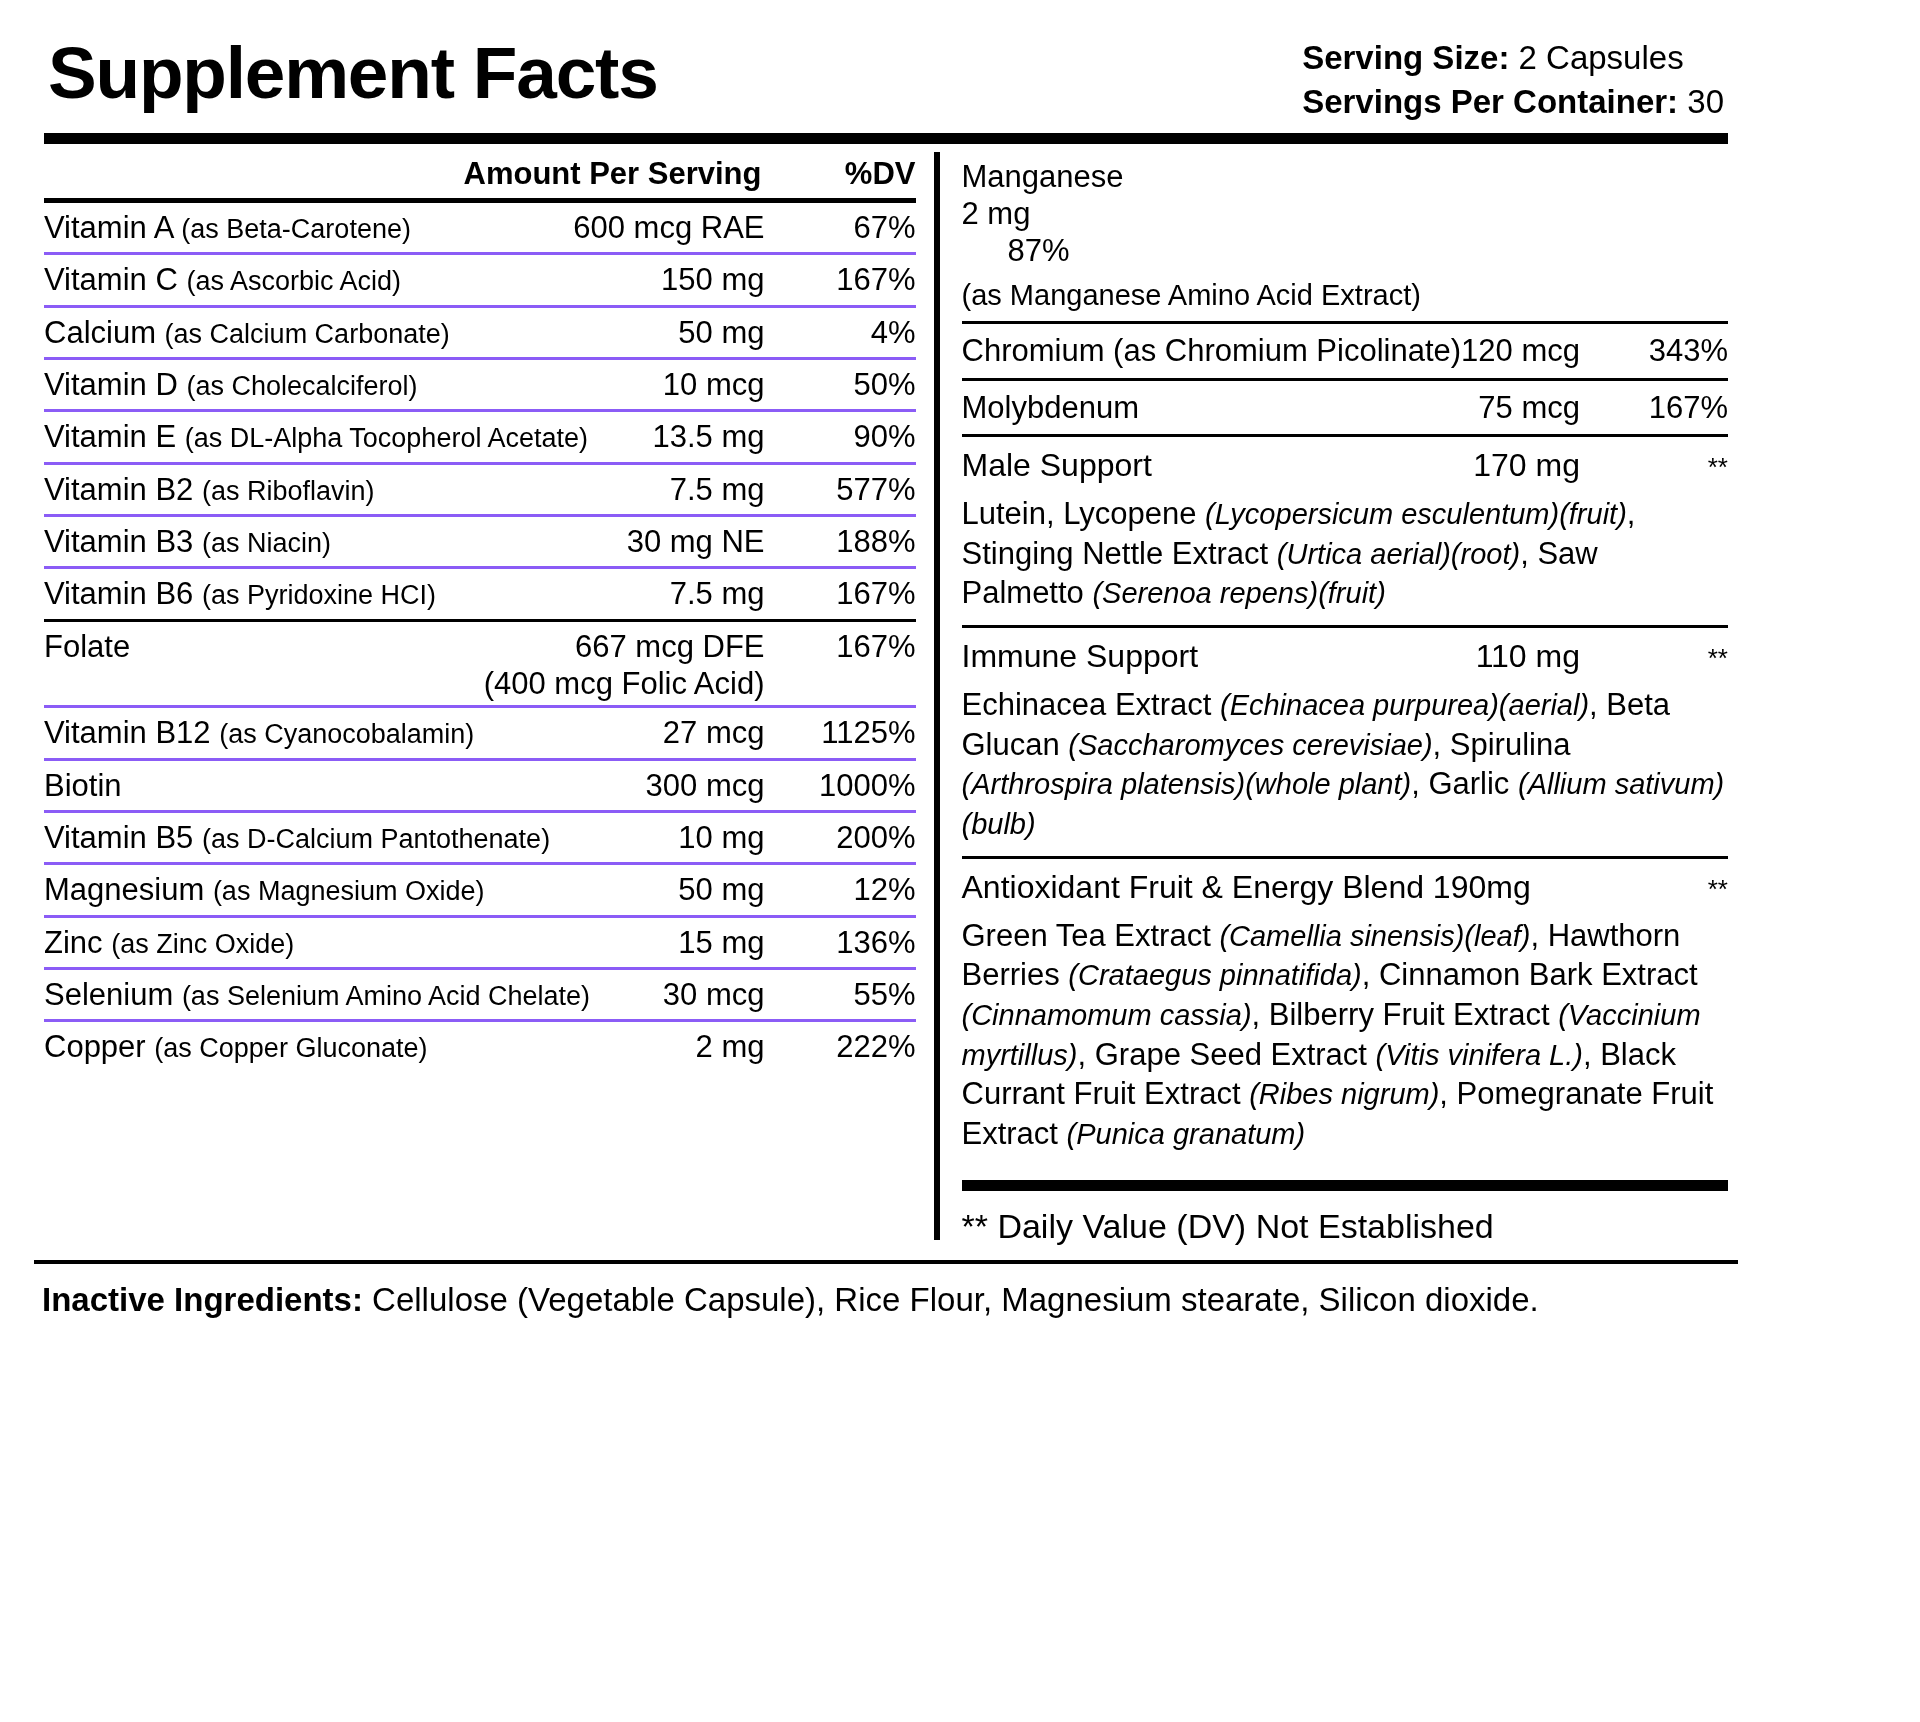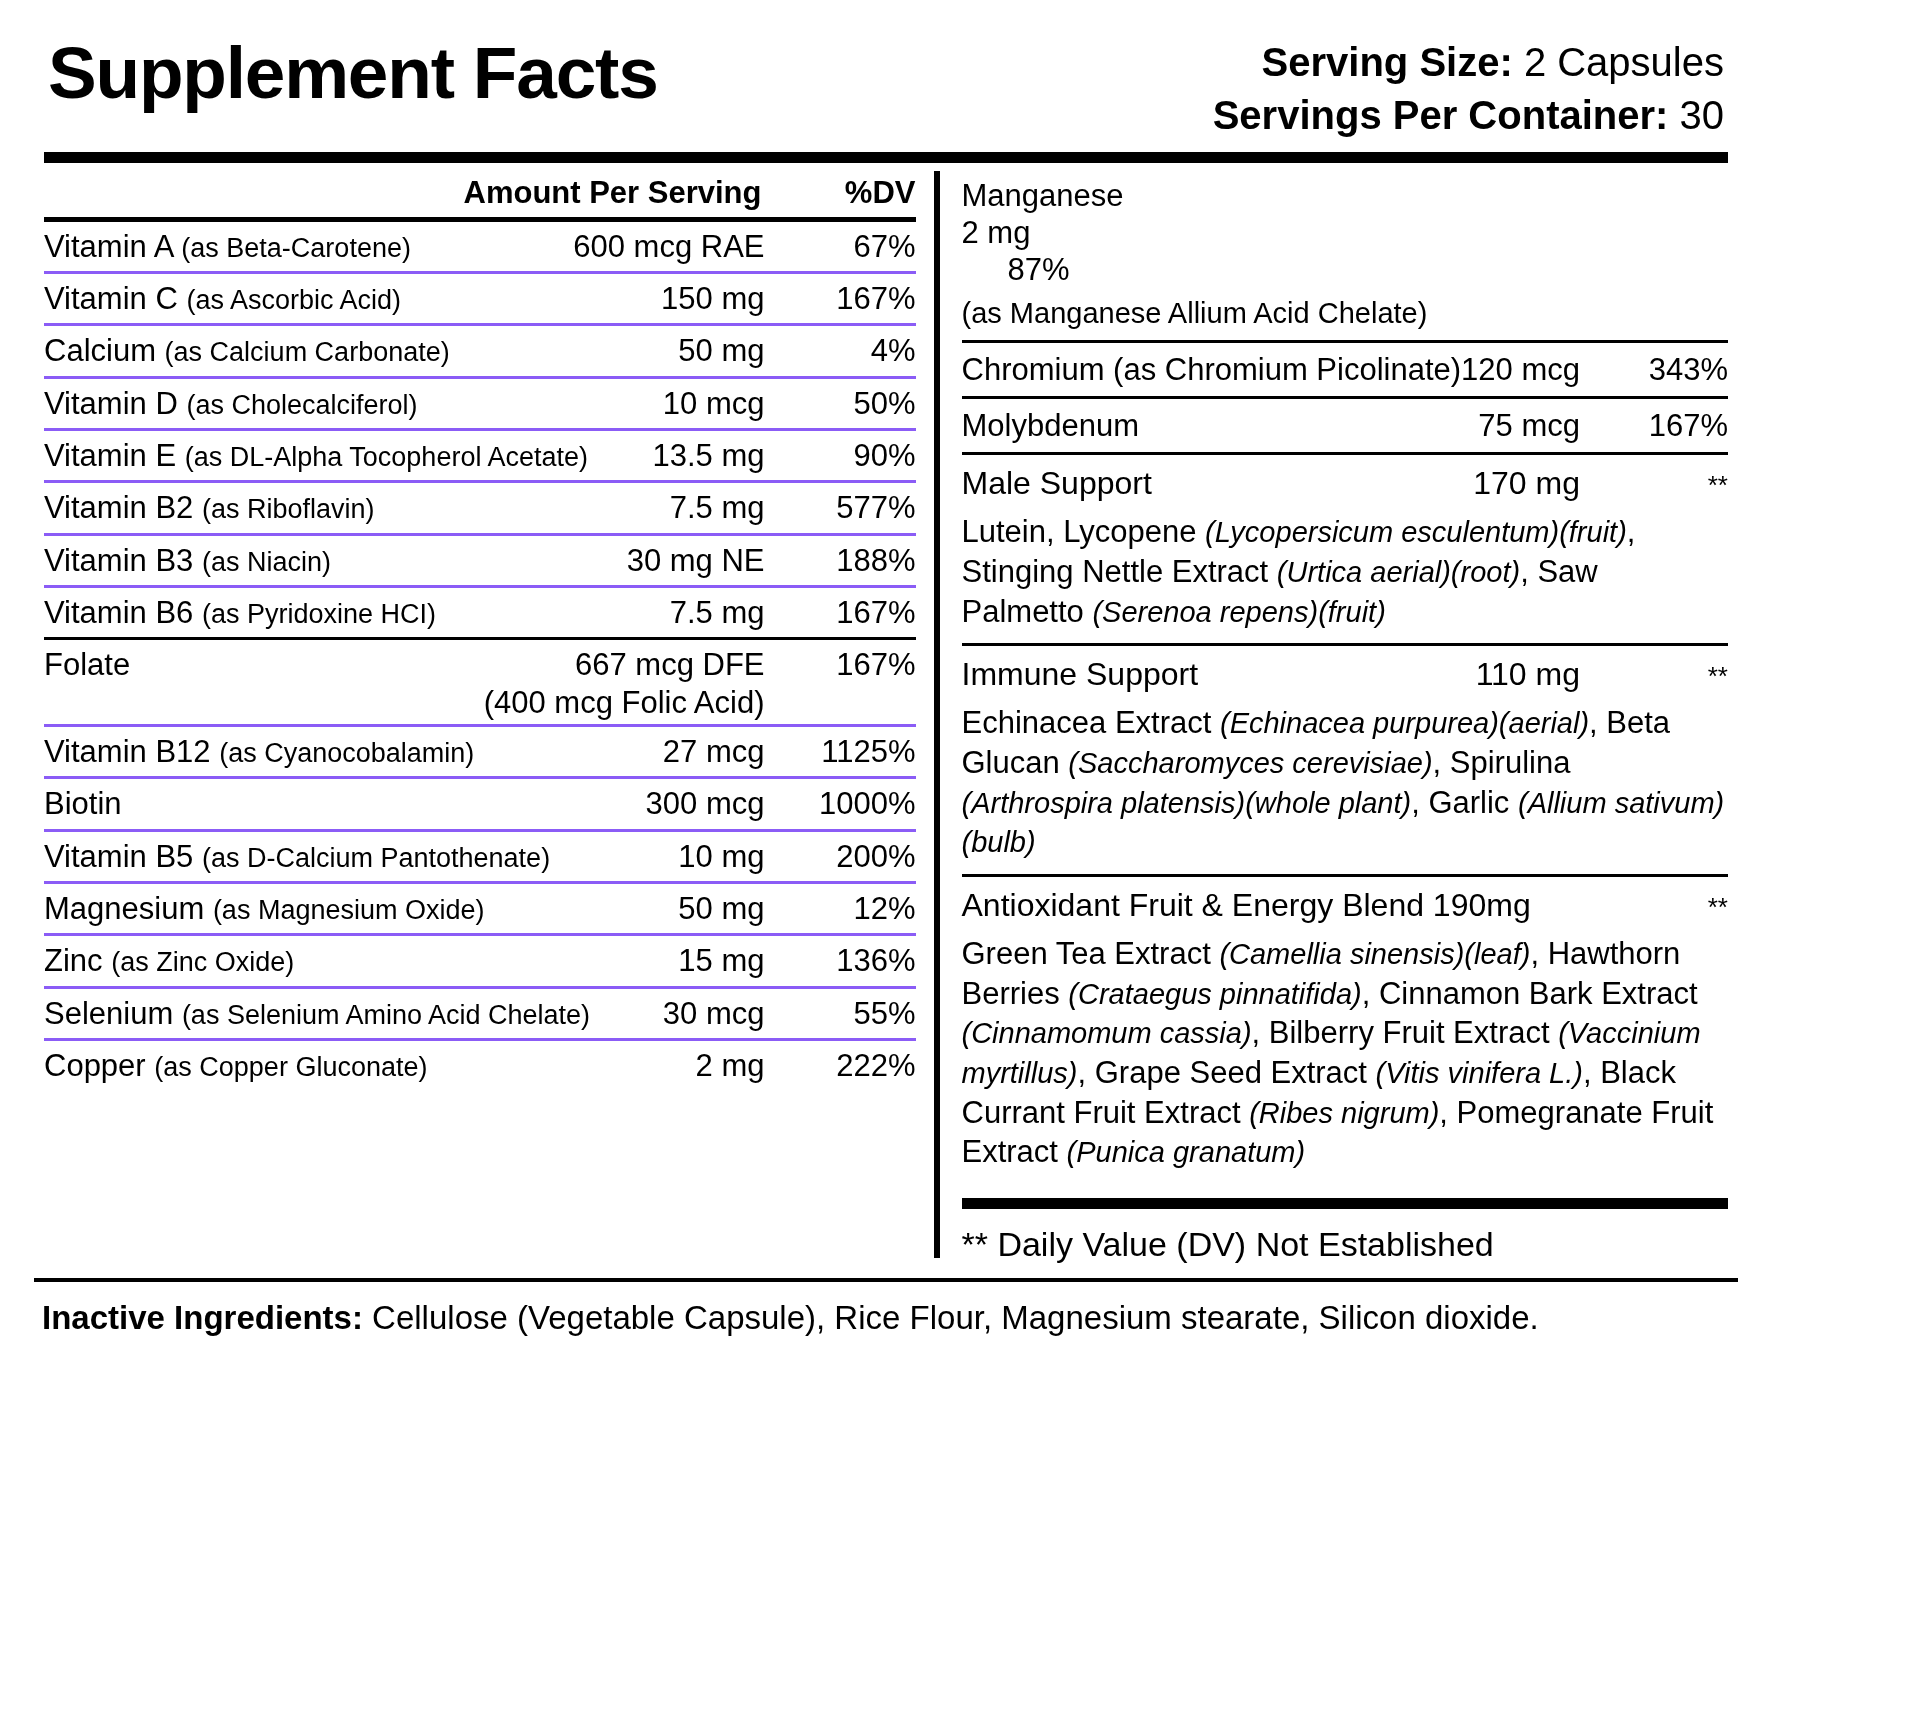"Serving Size: 2 Capsules" .serving-line { font-size: 40px -> 33px; text-align: right -> none }
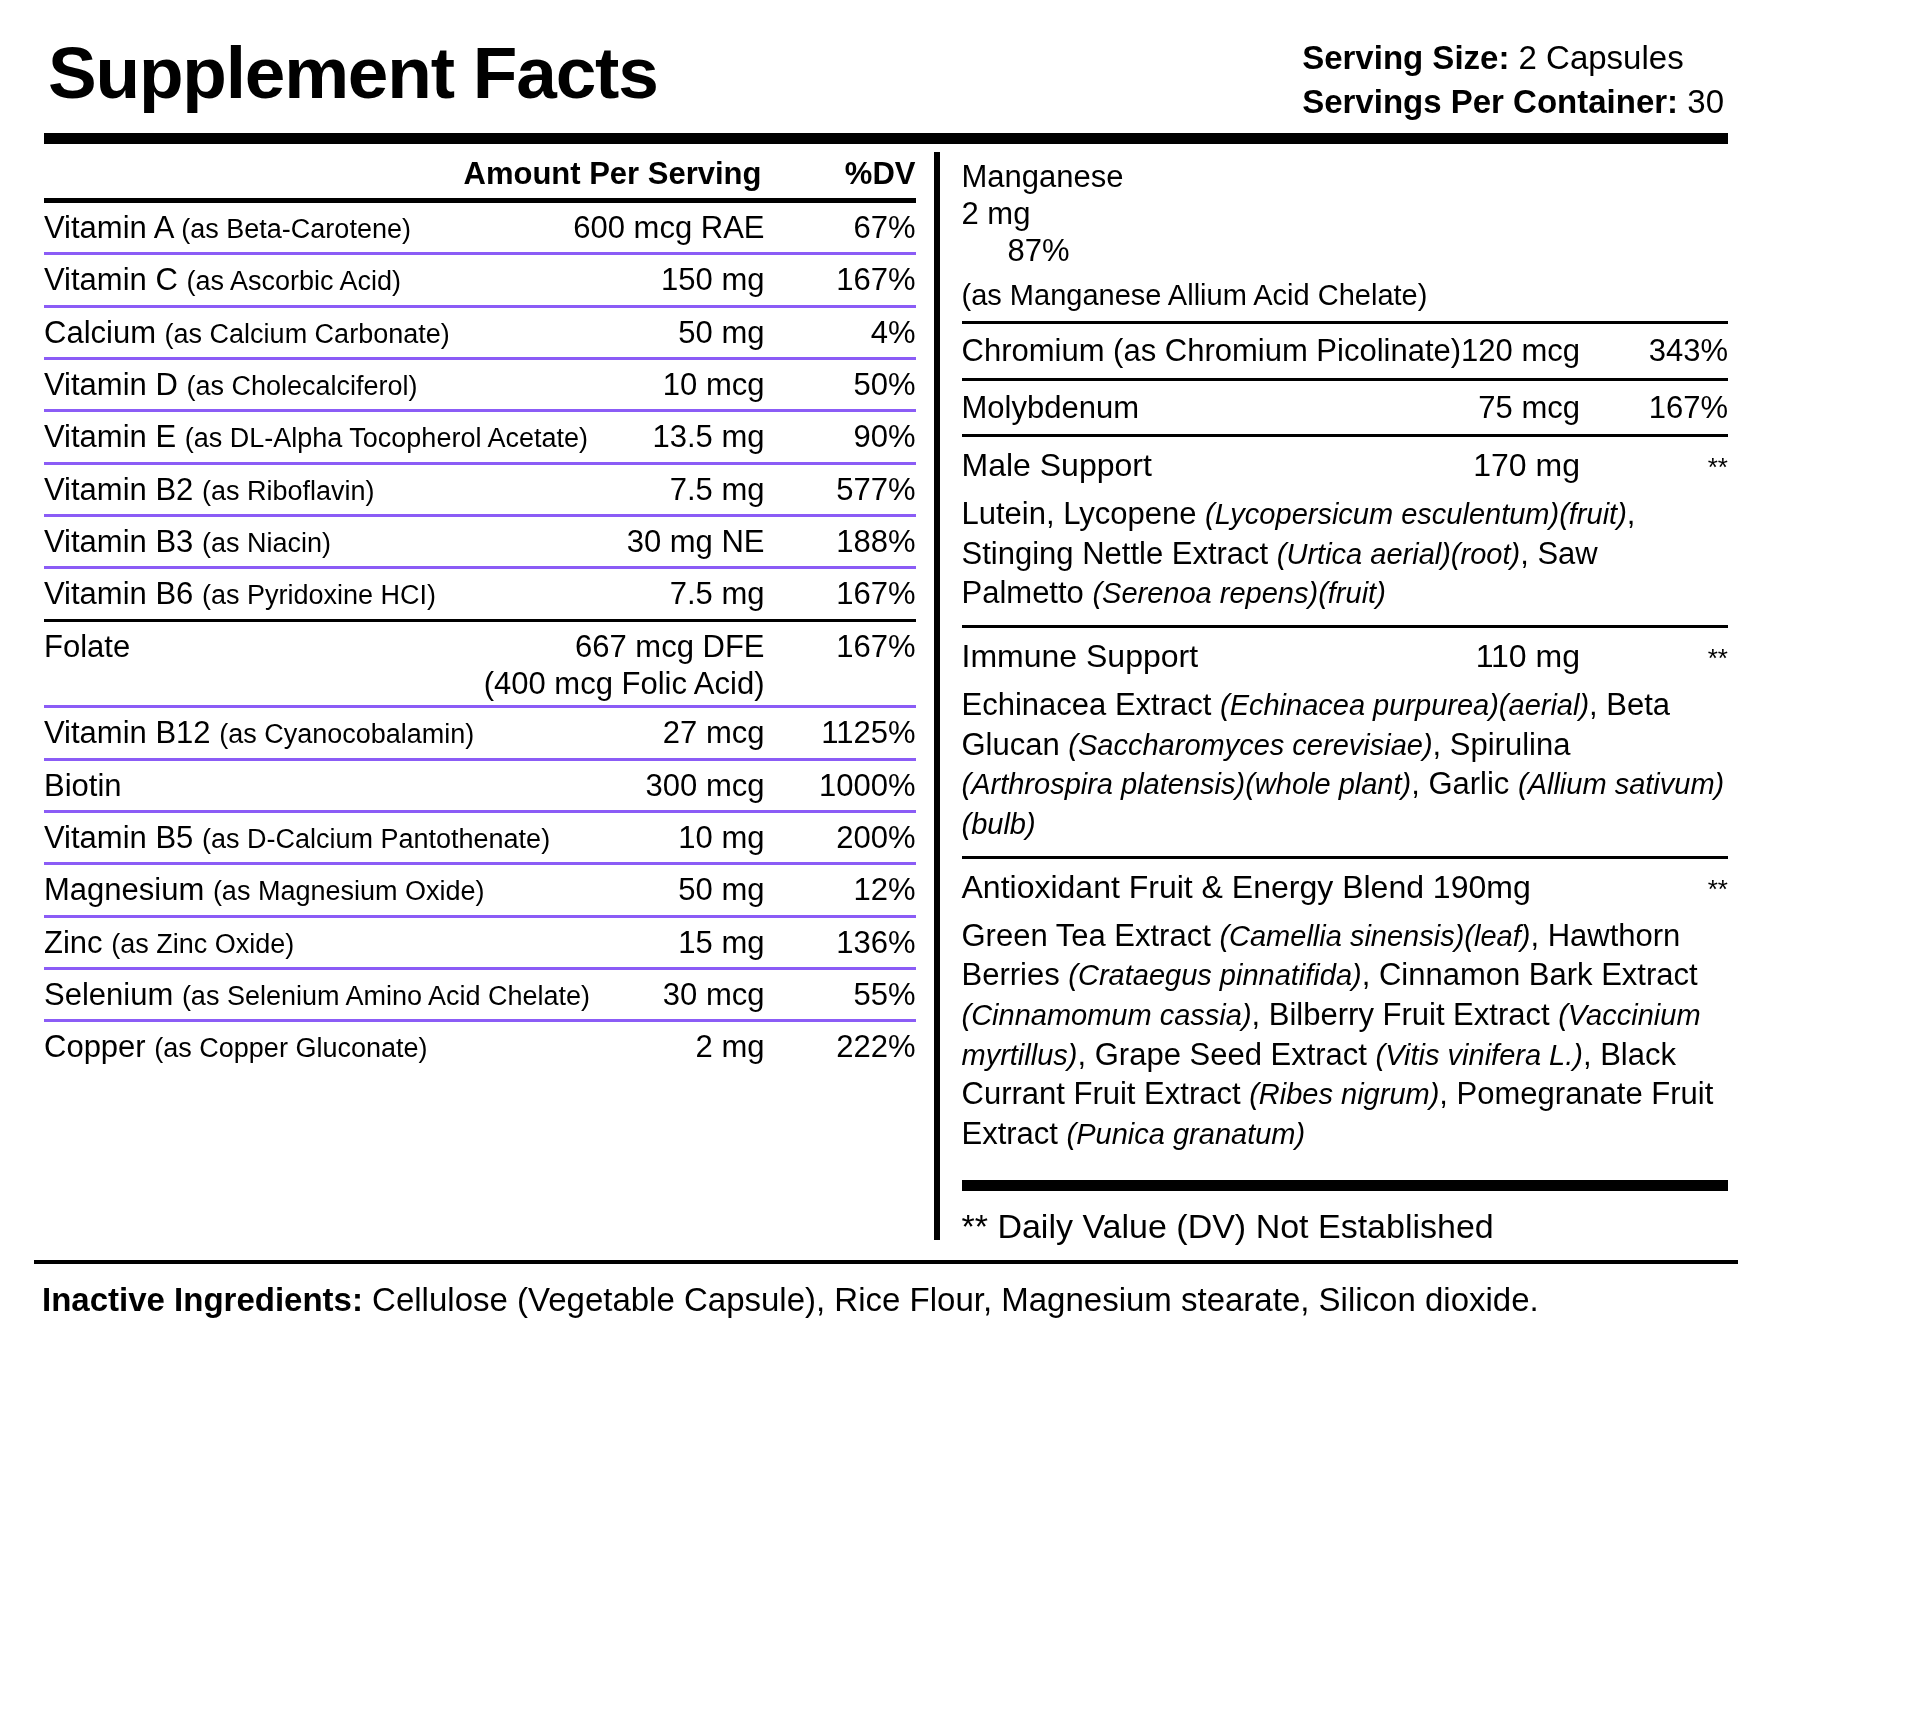"(as Manganese Allium Acid Chelate)" div.r-sub { text: Allium Acid Chelate -> Amino Acid Extract }
